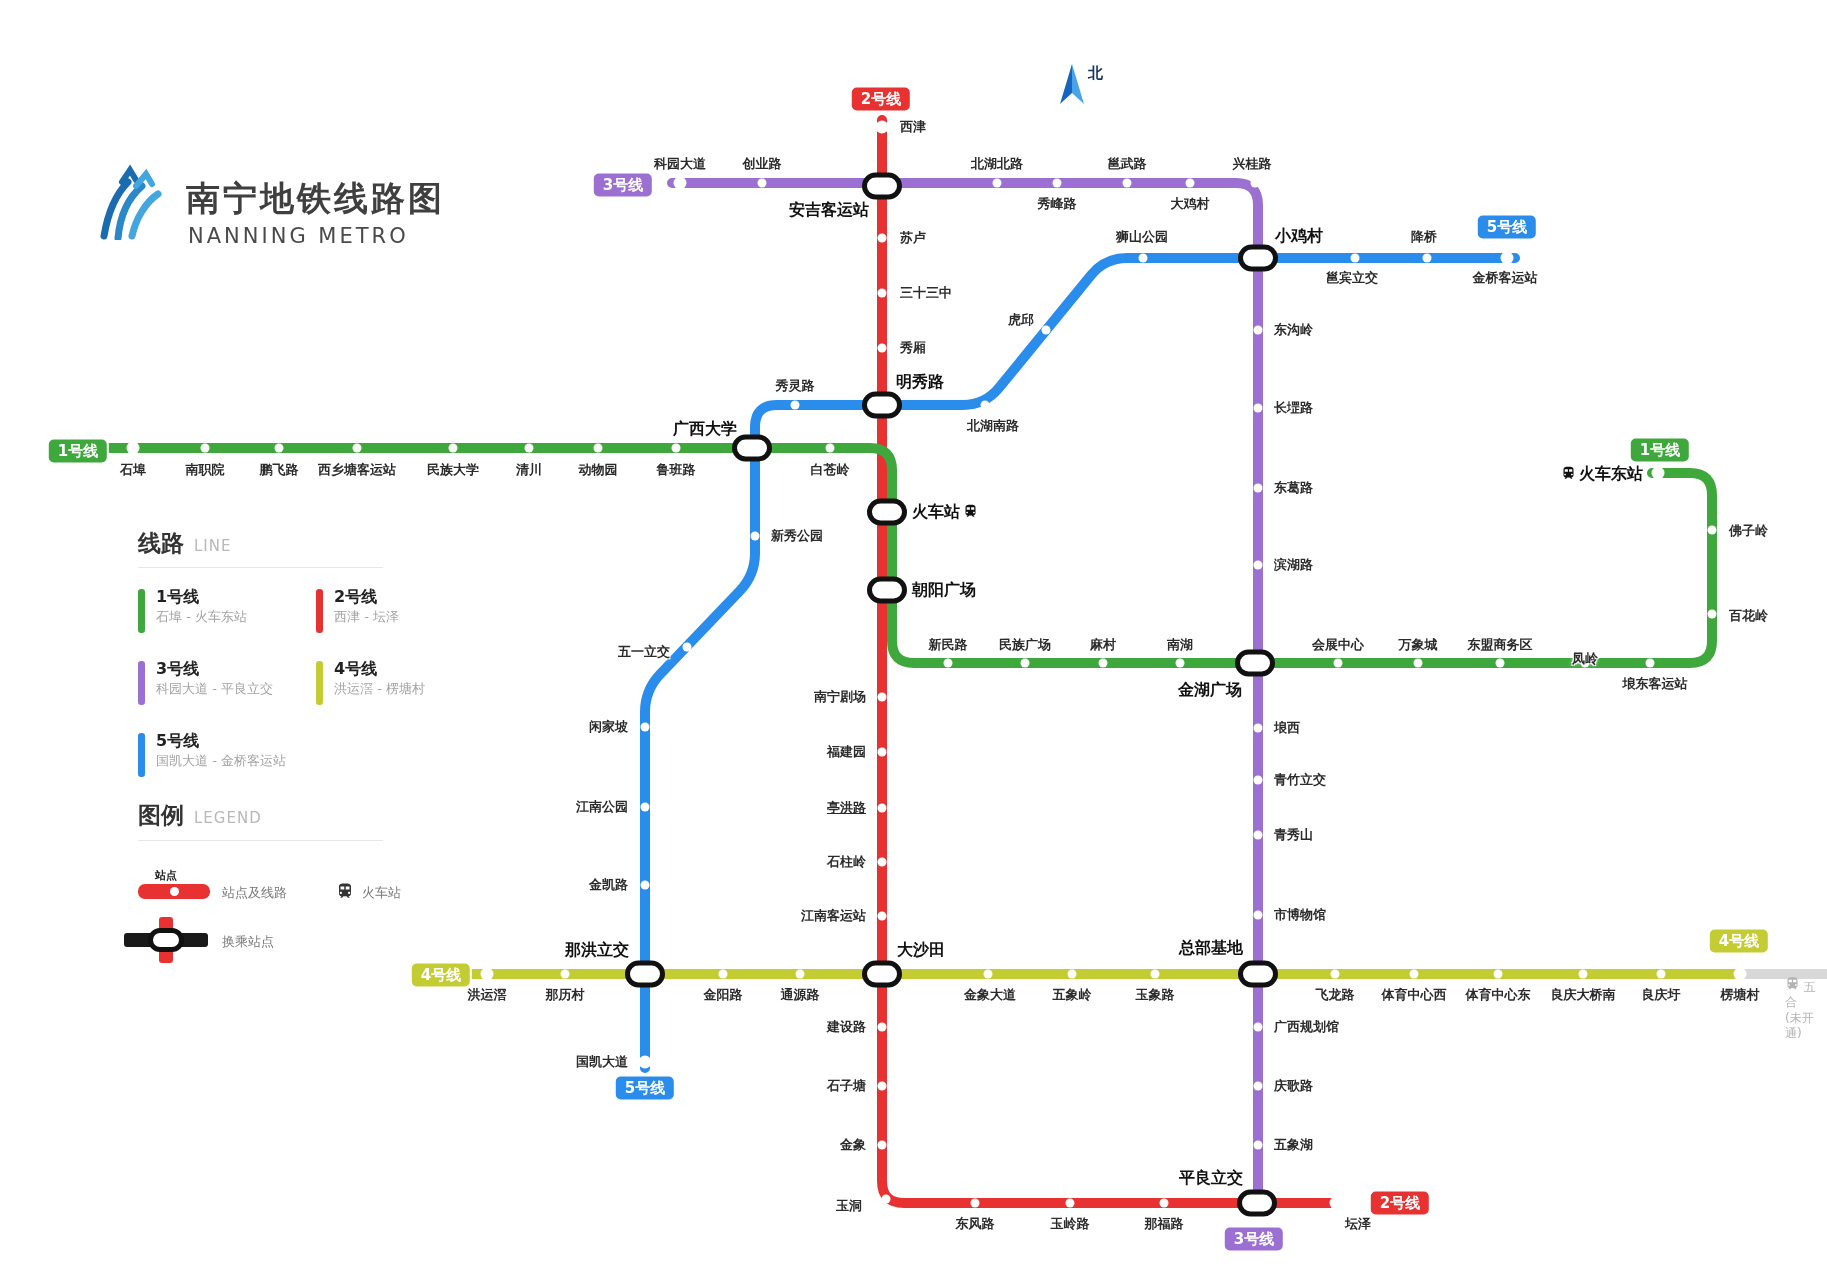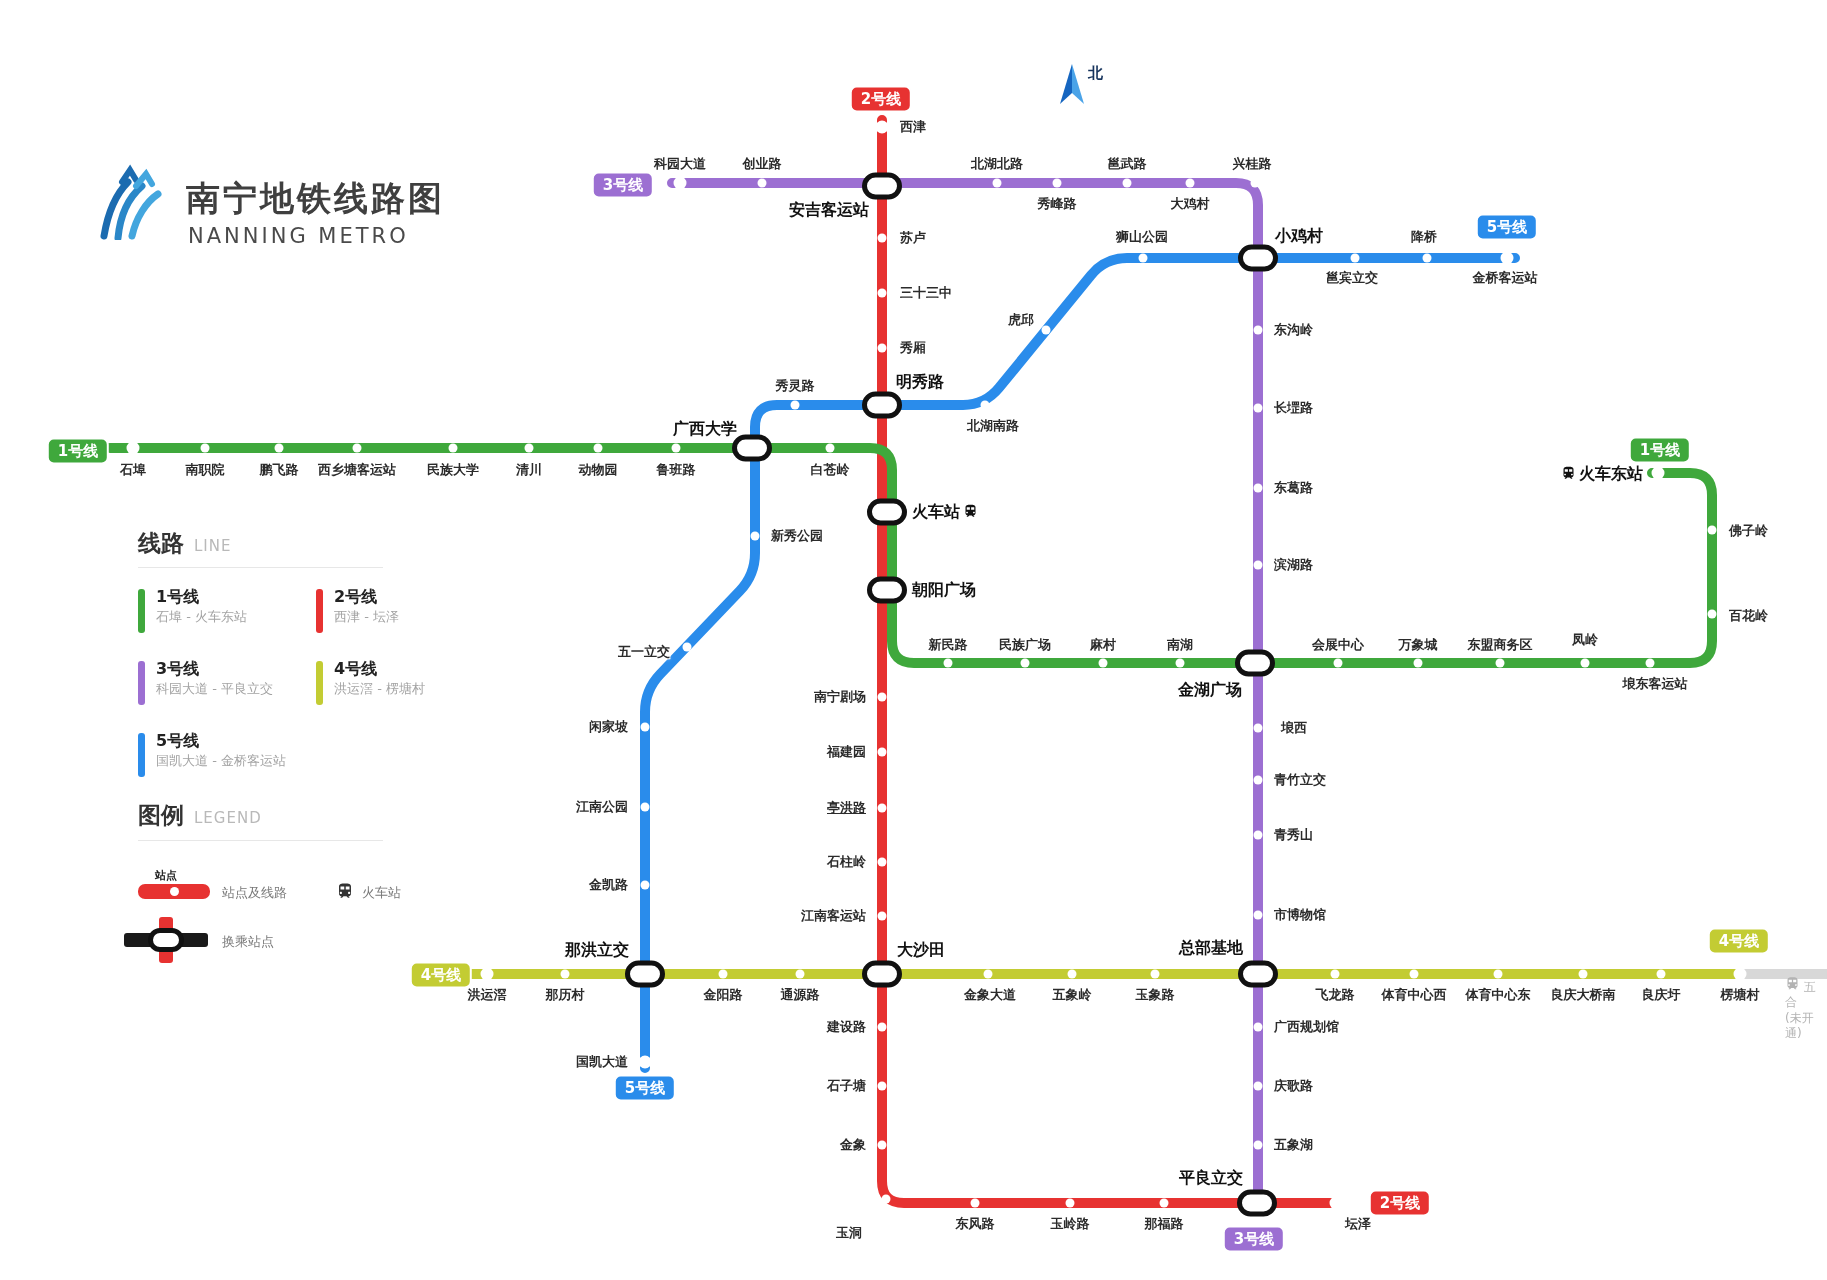"凤岭" div.slabel { top: 640px -> 659px }
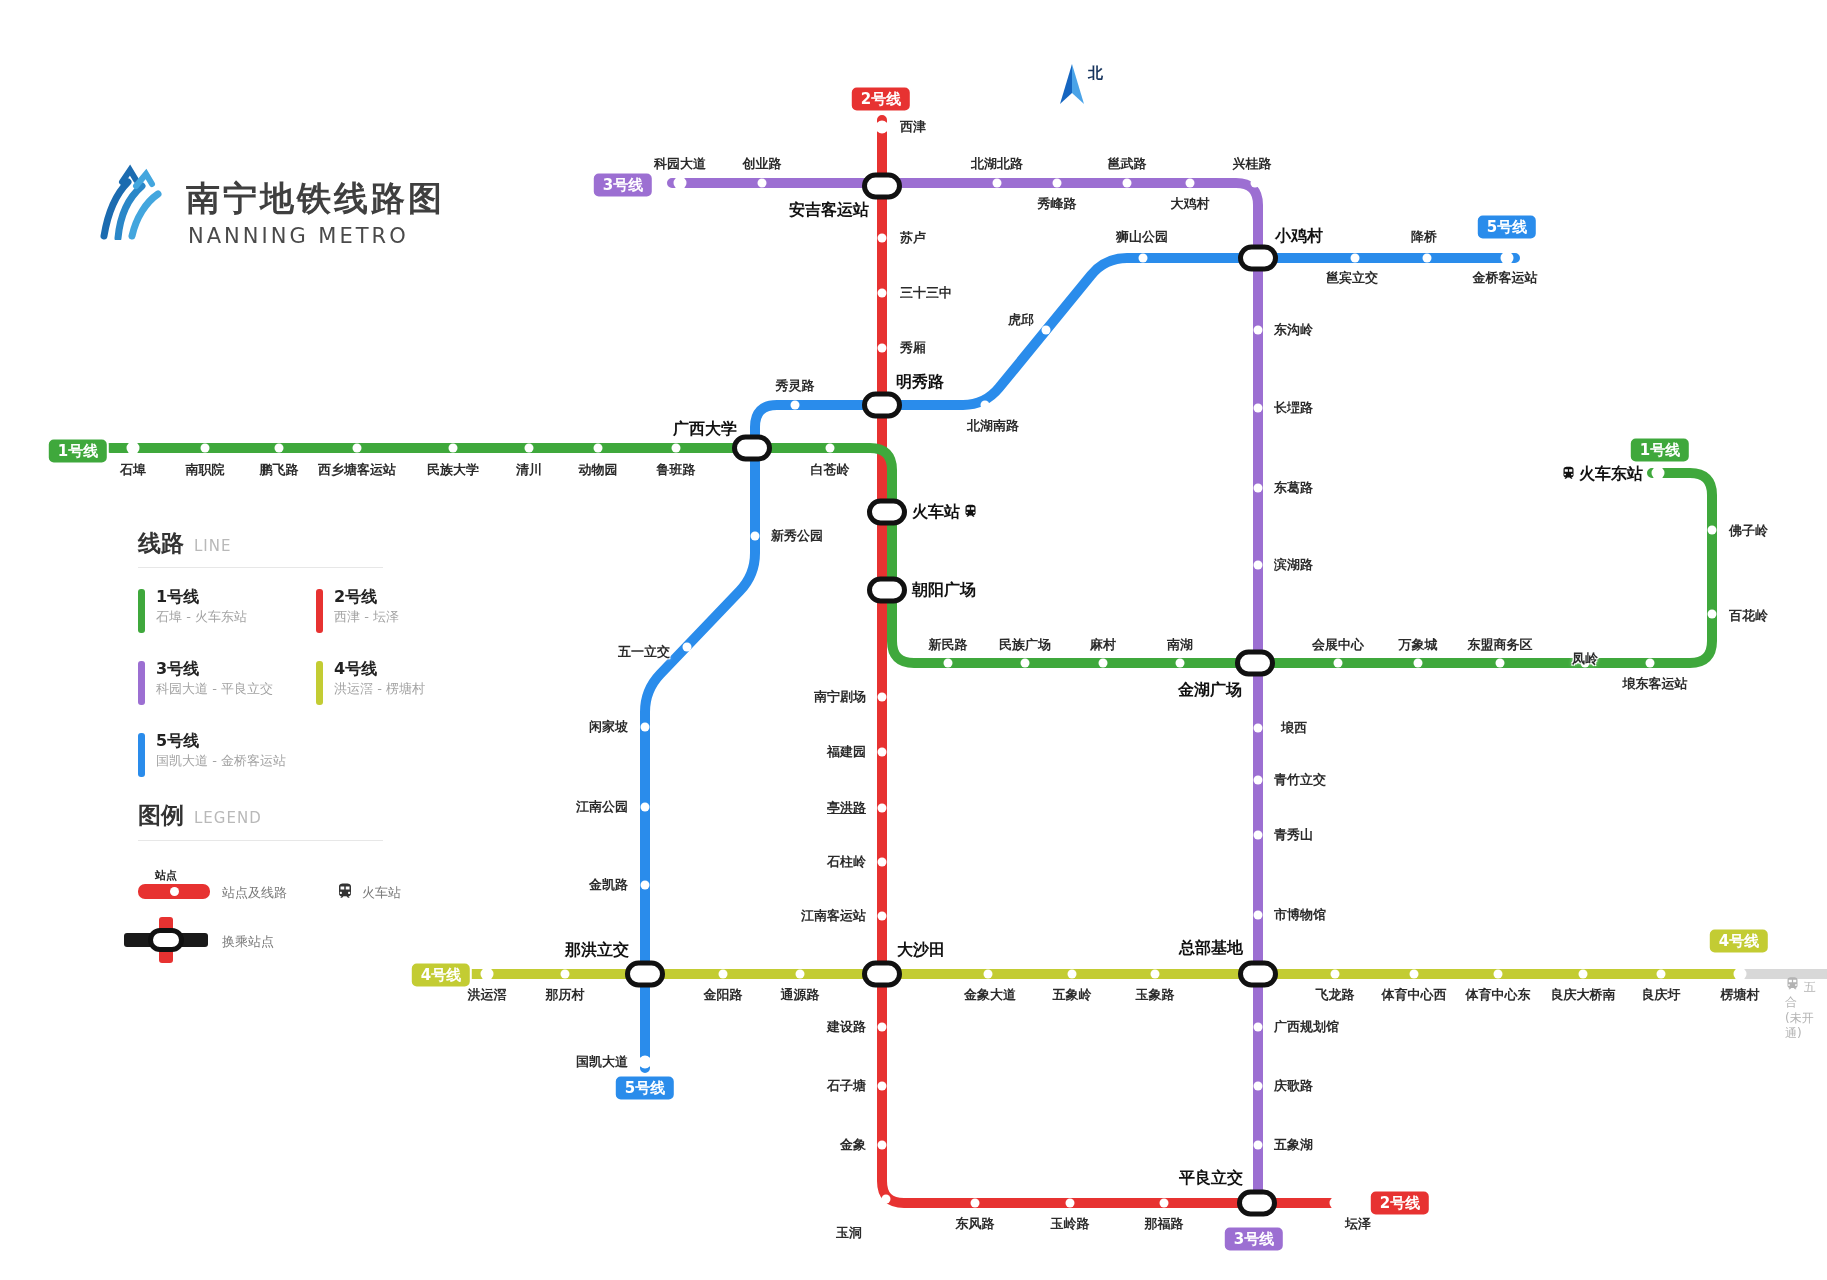"埌西" div.slabel { margin-left: 7px -> none }
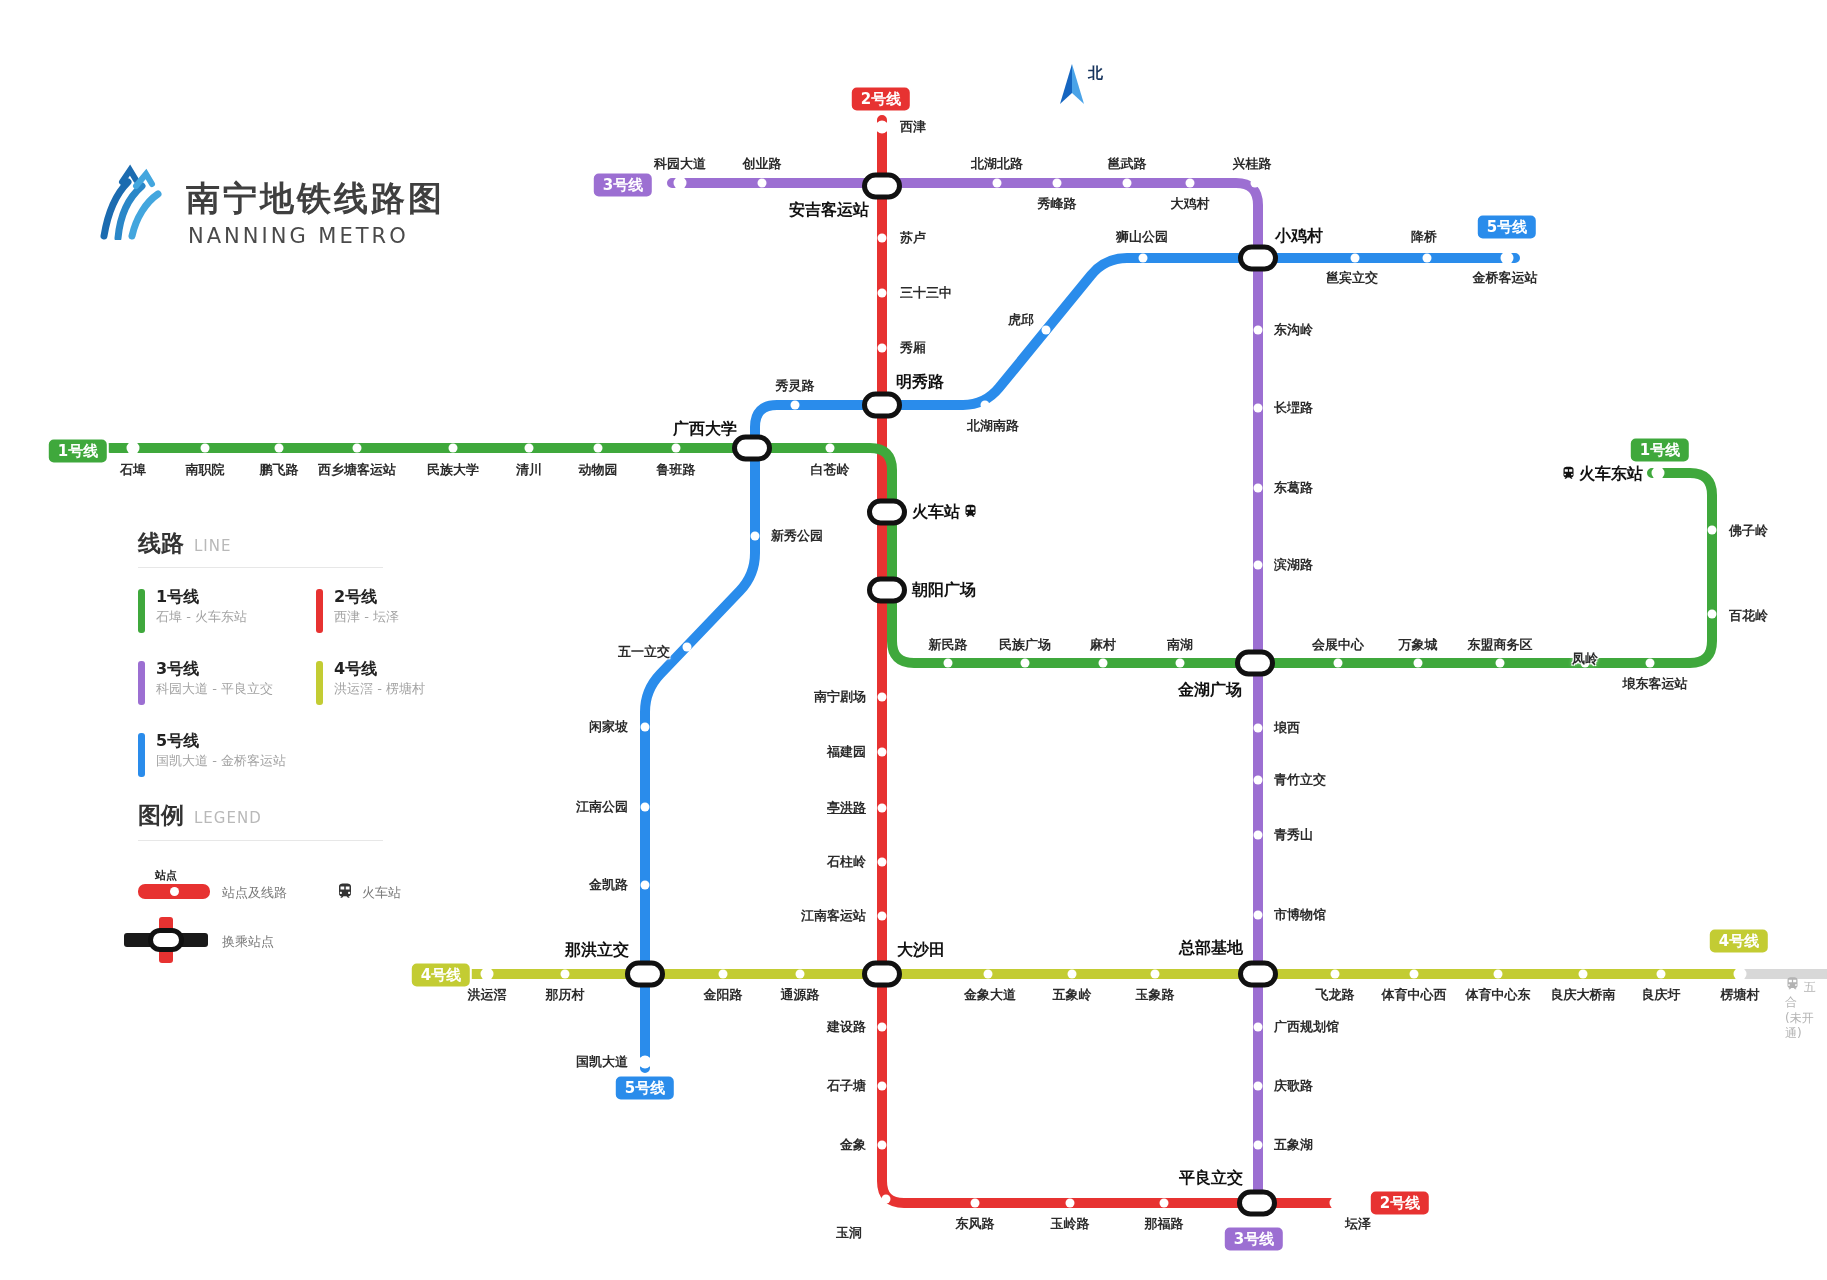"玉洞" div.slabel { margin-top: 27px -> none }
